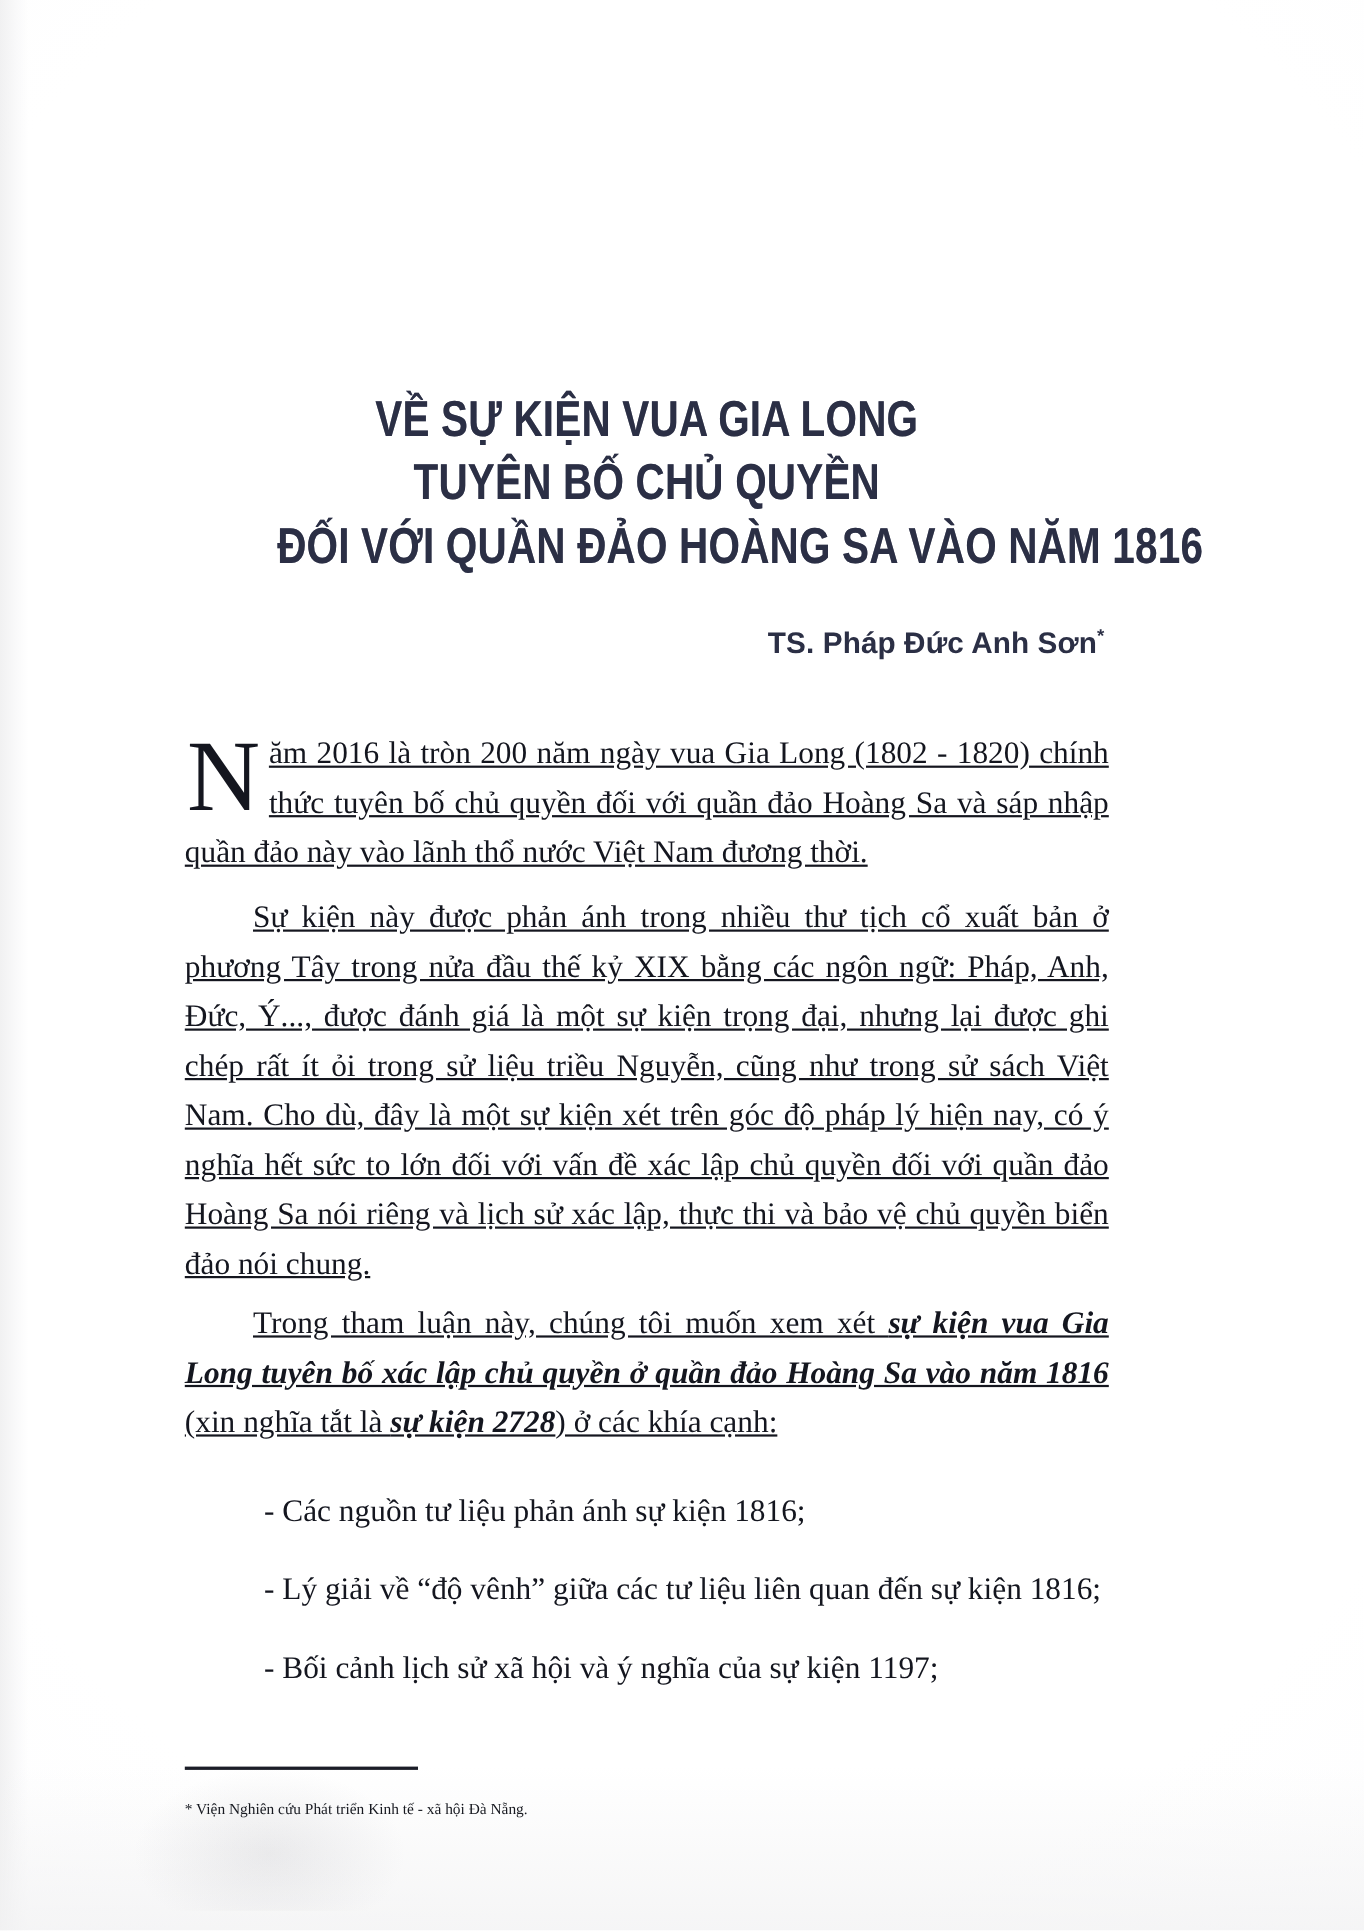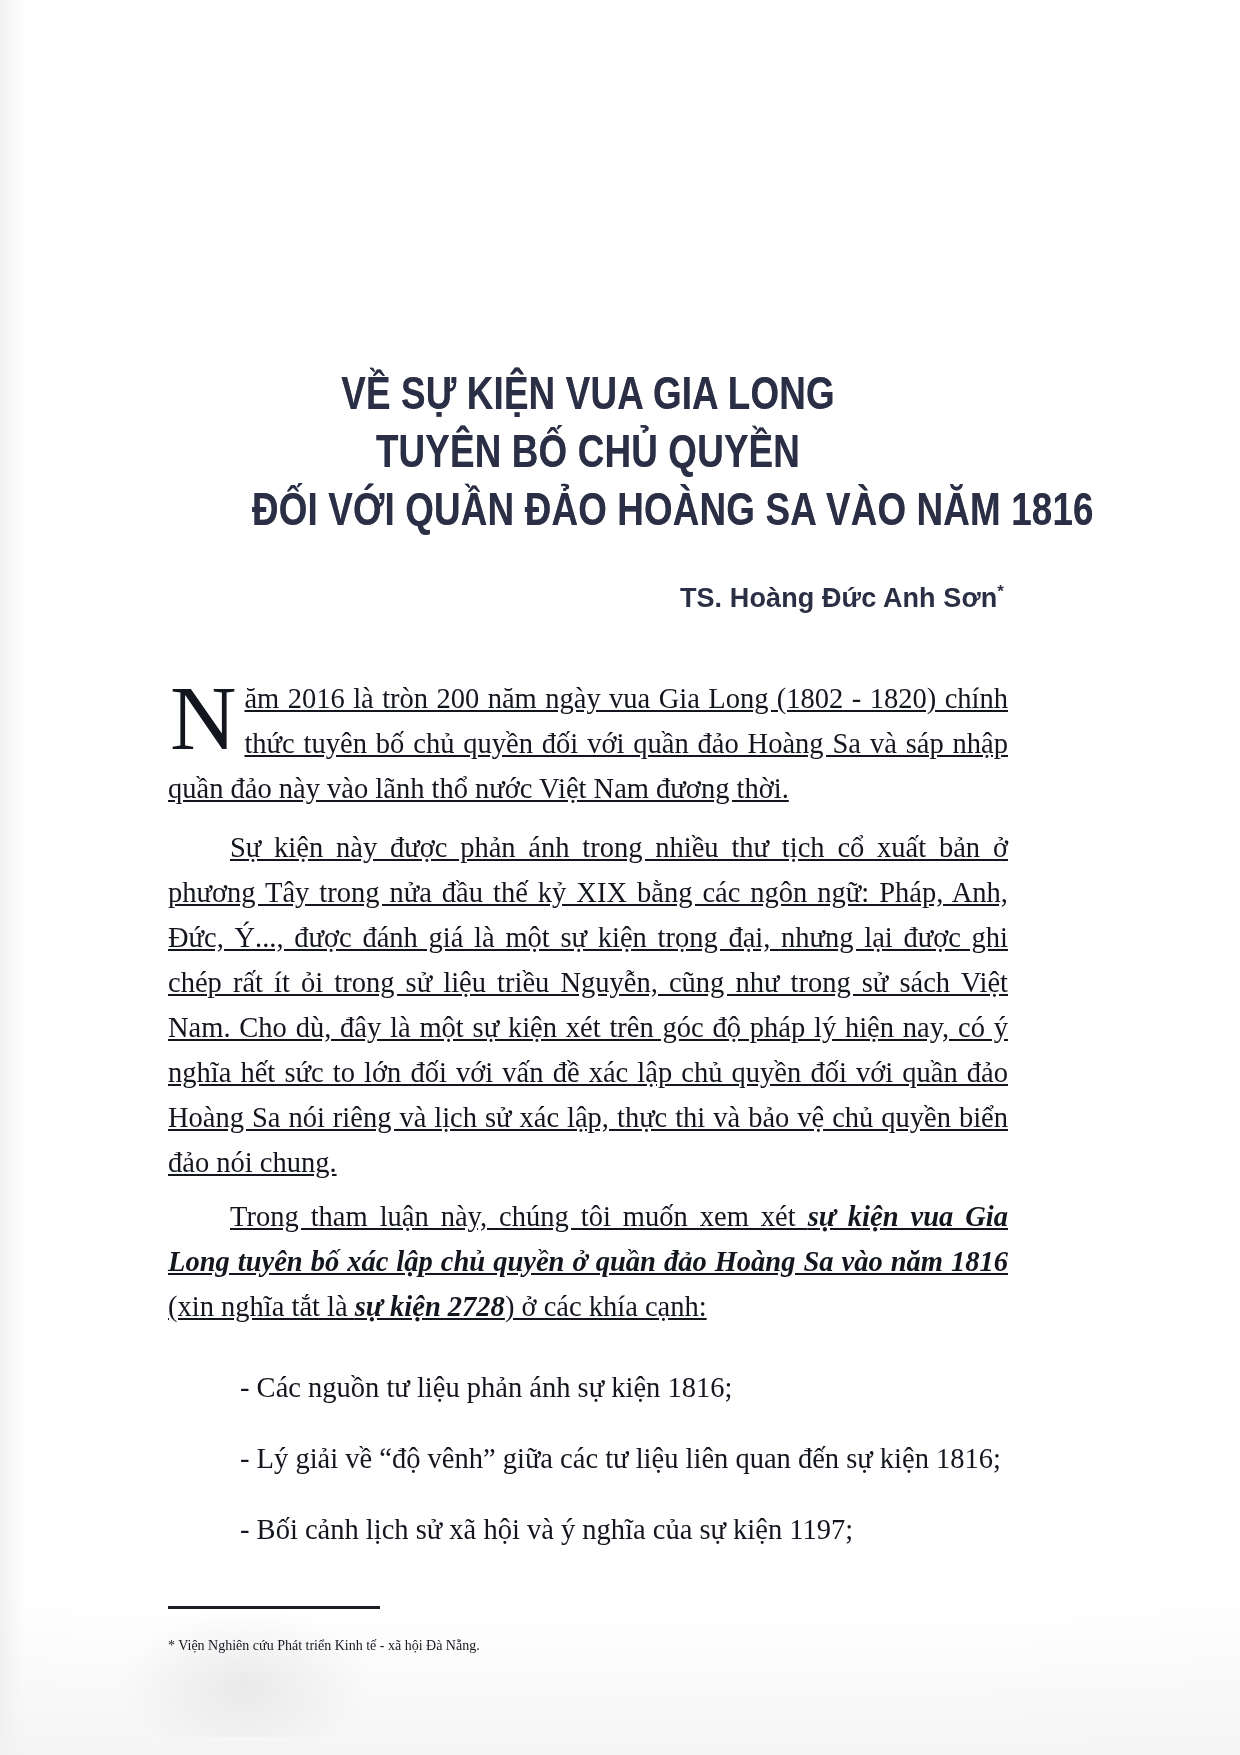"VỀ SỰ KIỆN VUA GIA" .content { top: 13px -> 0 }
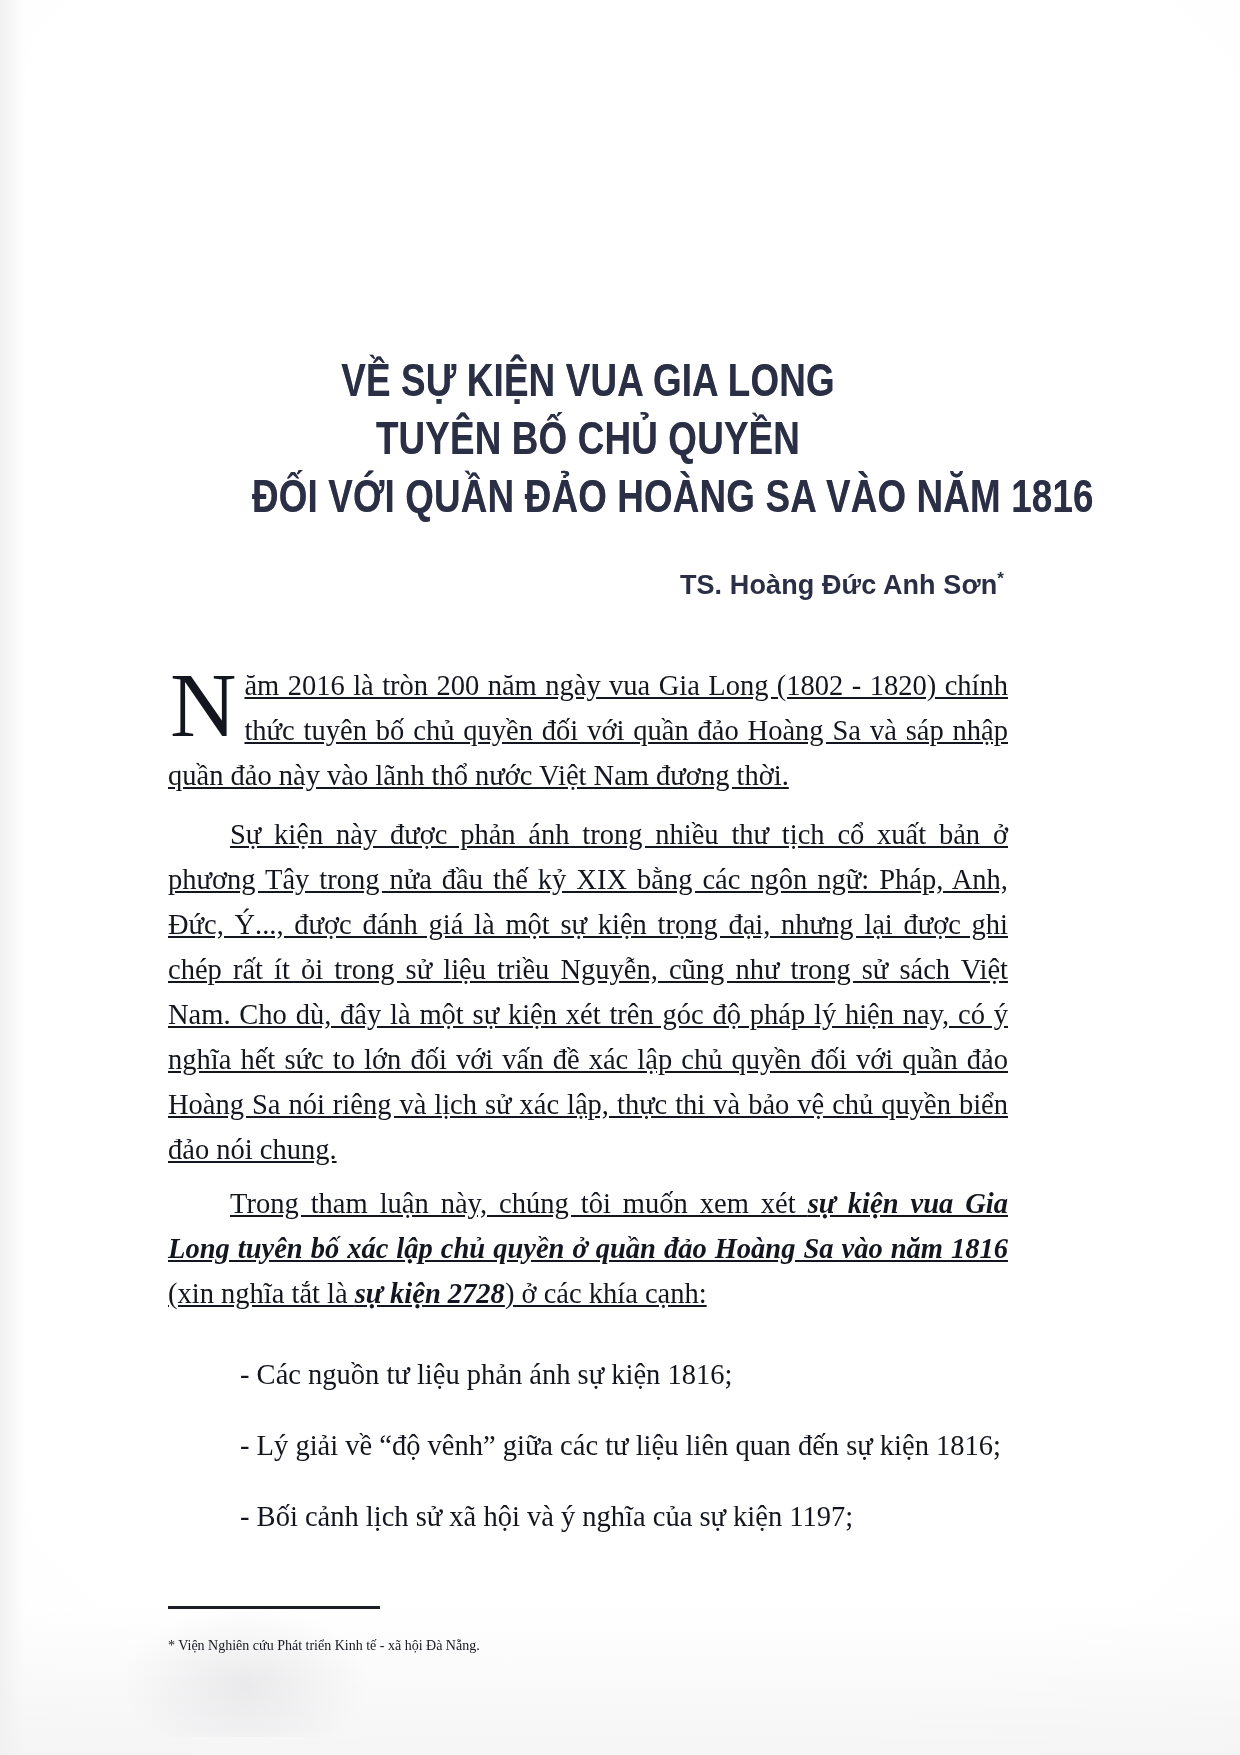"TS. Hoàng Đức Anh Sơn" span { text: Hoàng -> Pháp }
